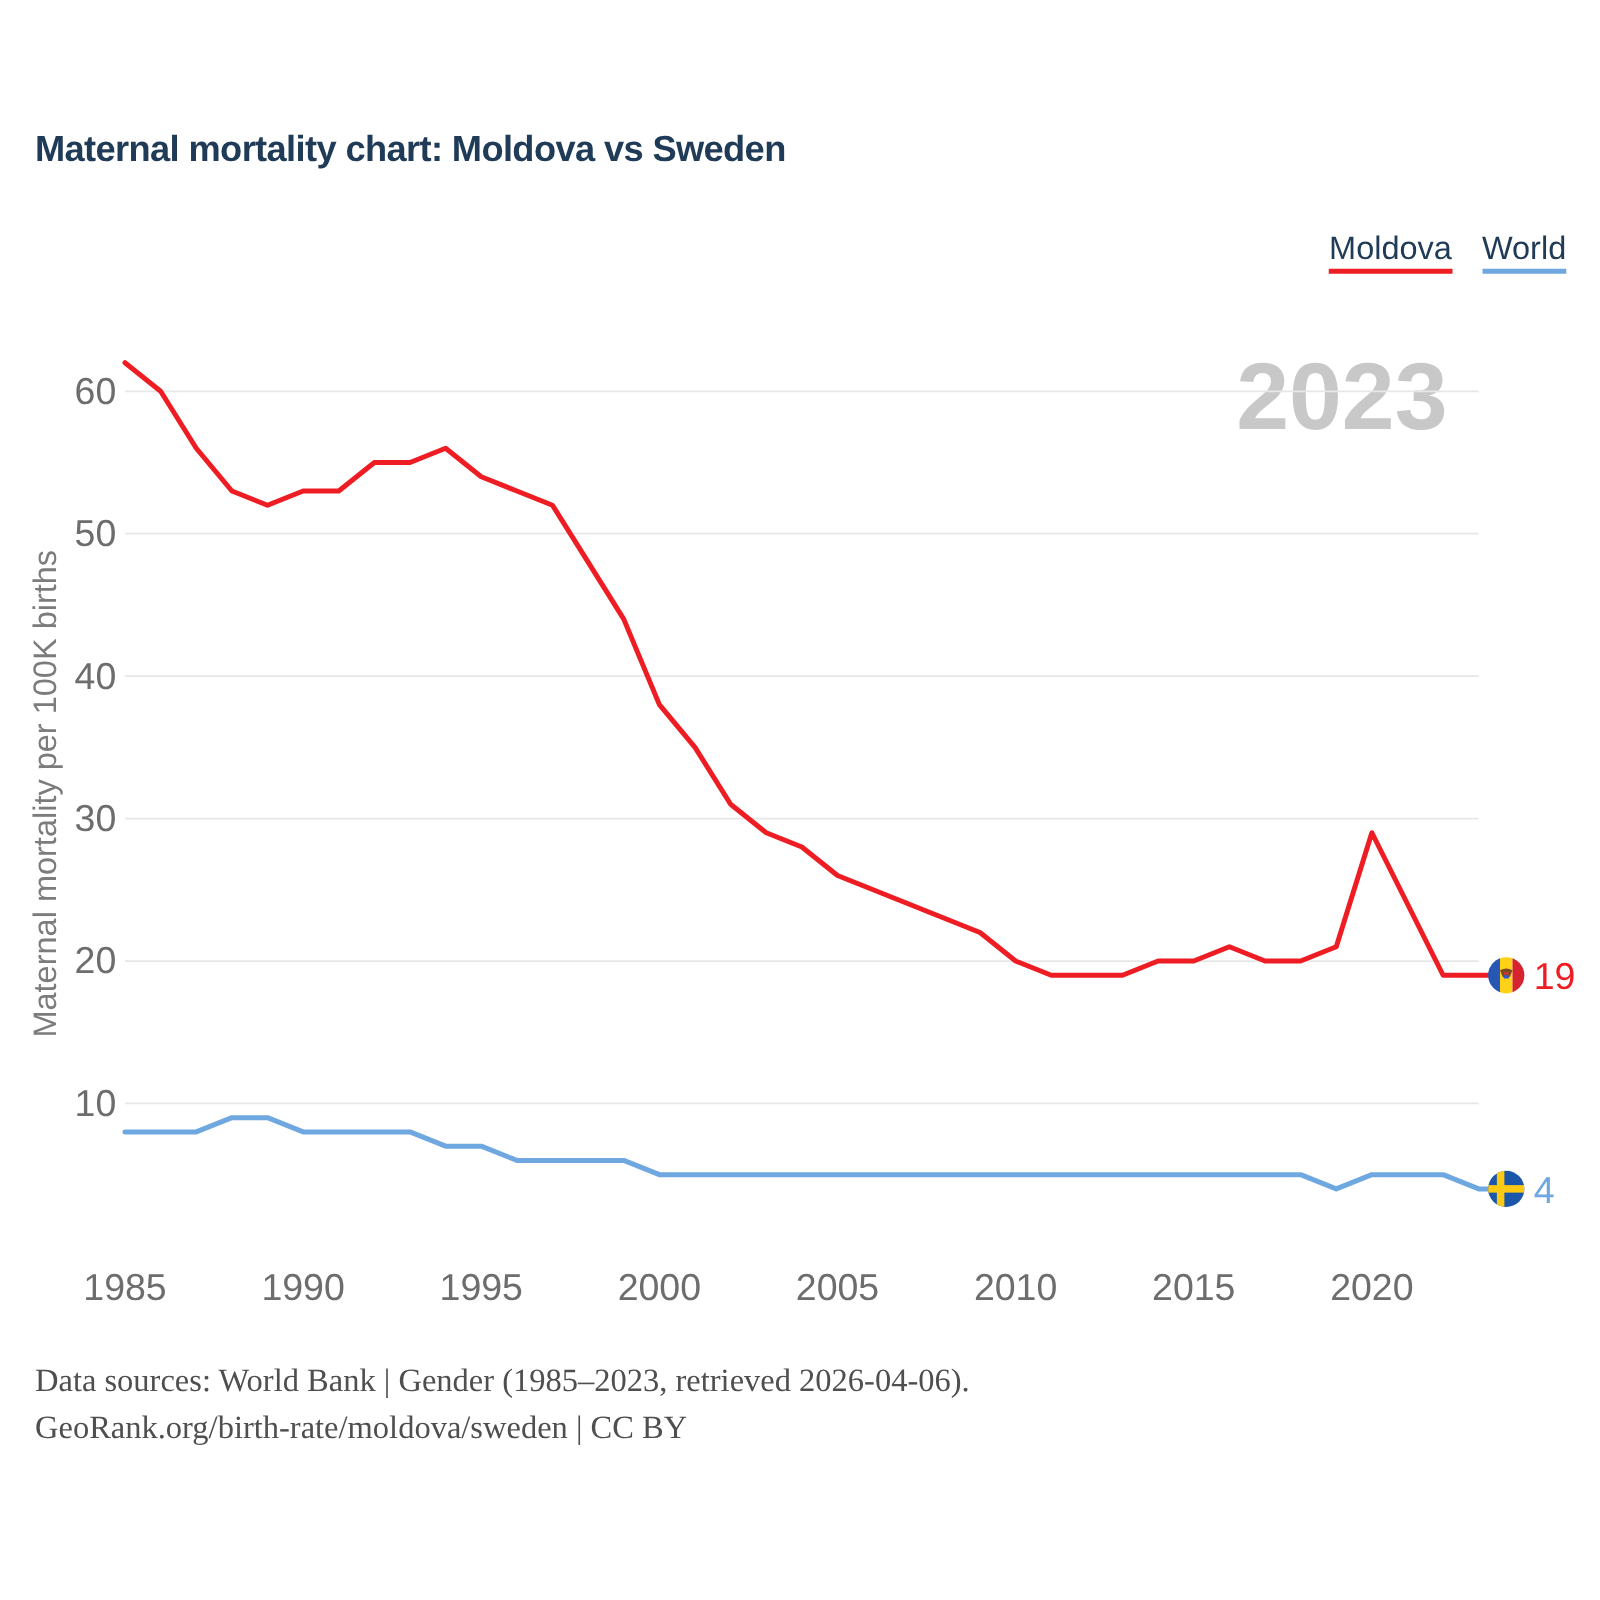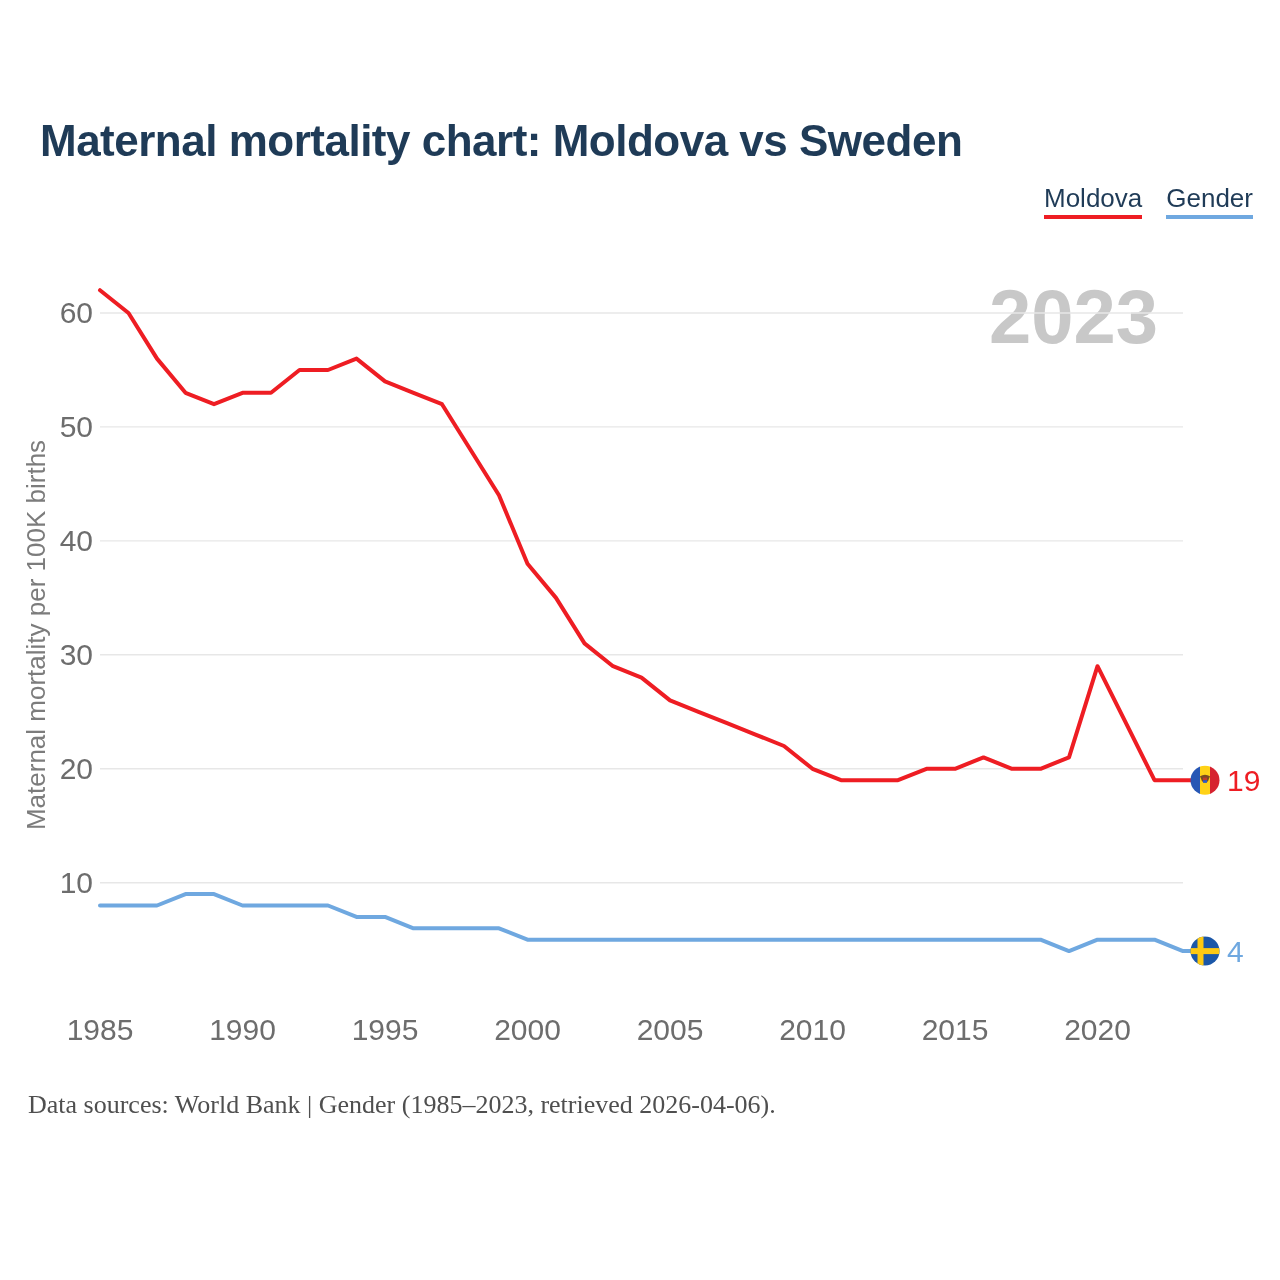"Maternal mortality chart: Moldova vs" .title { font-size: 44px -> 29px; margin: 12px -> 0 }
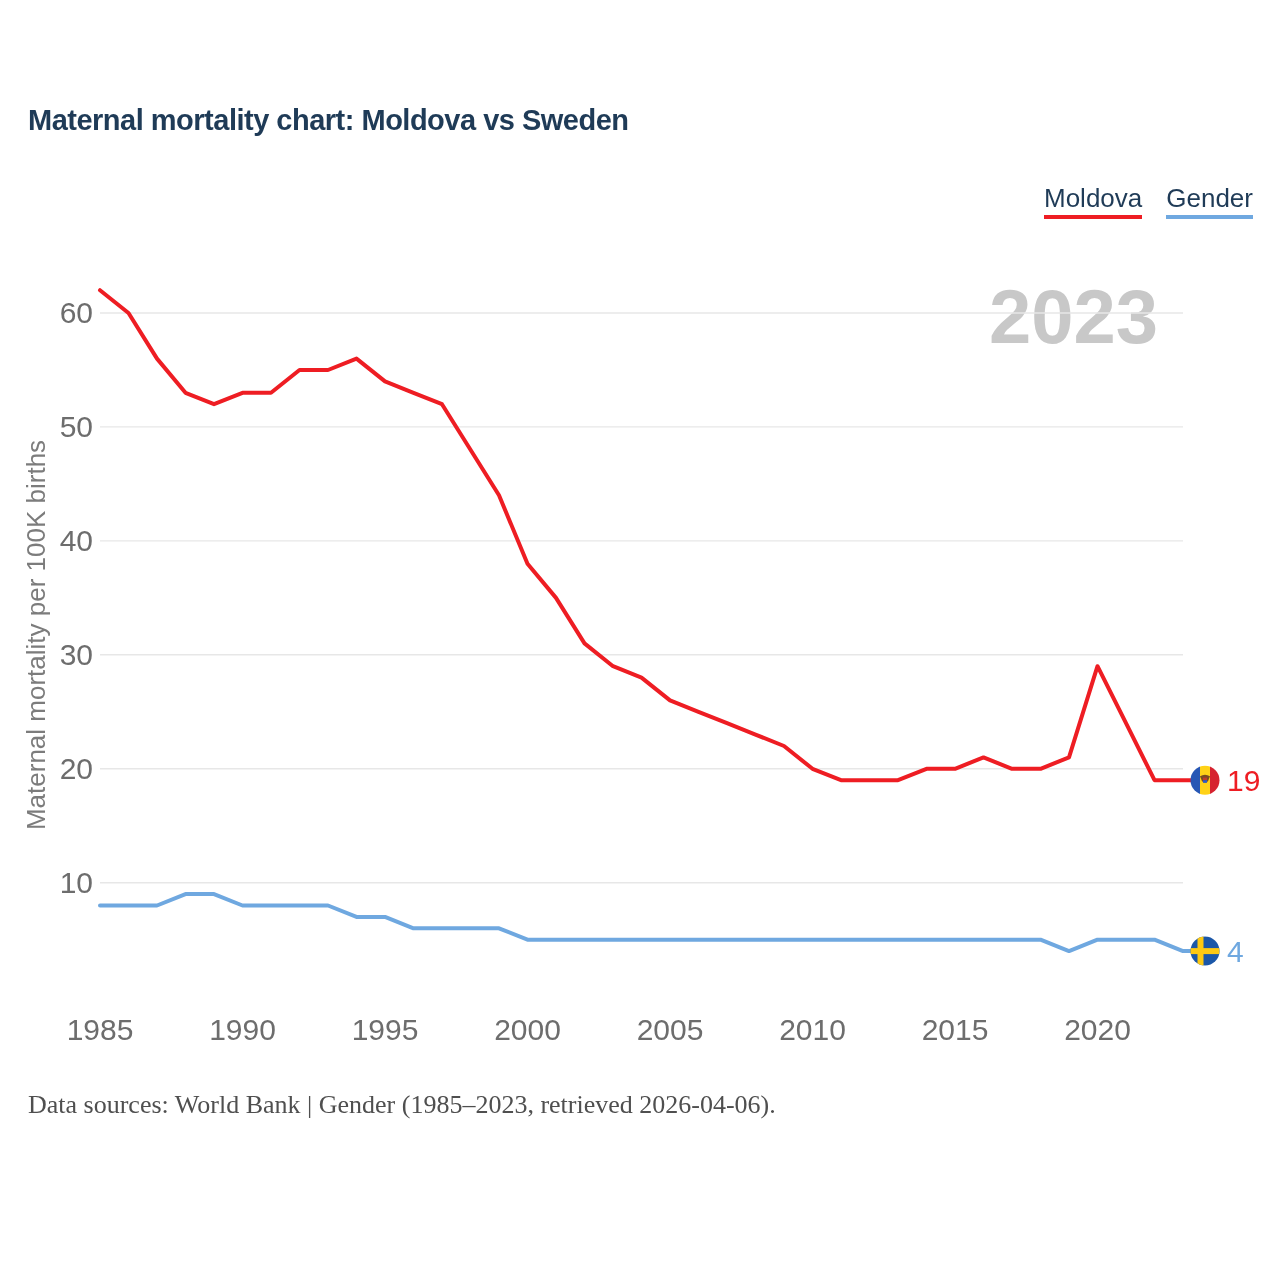"Gender" span.legend-item { text: Gender -> World }
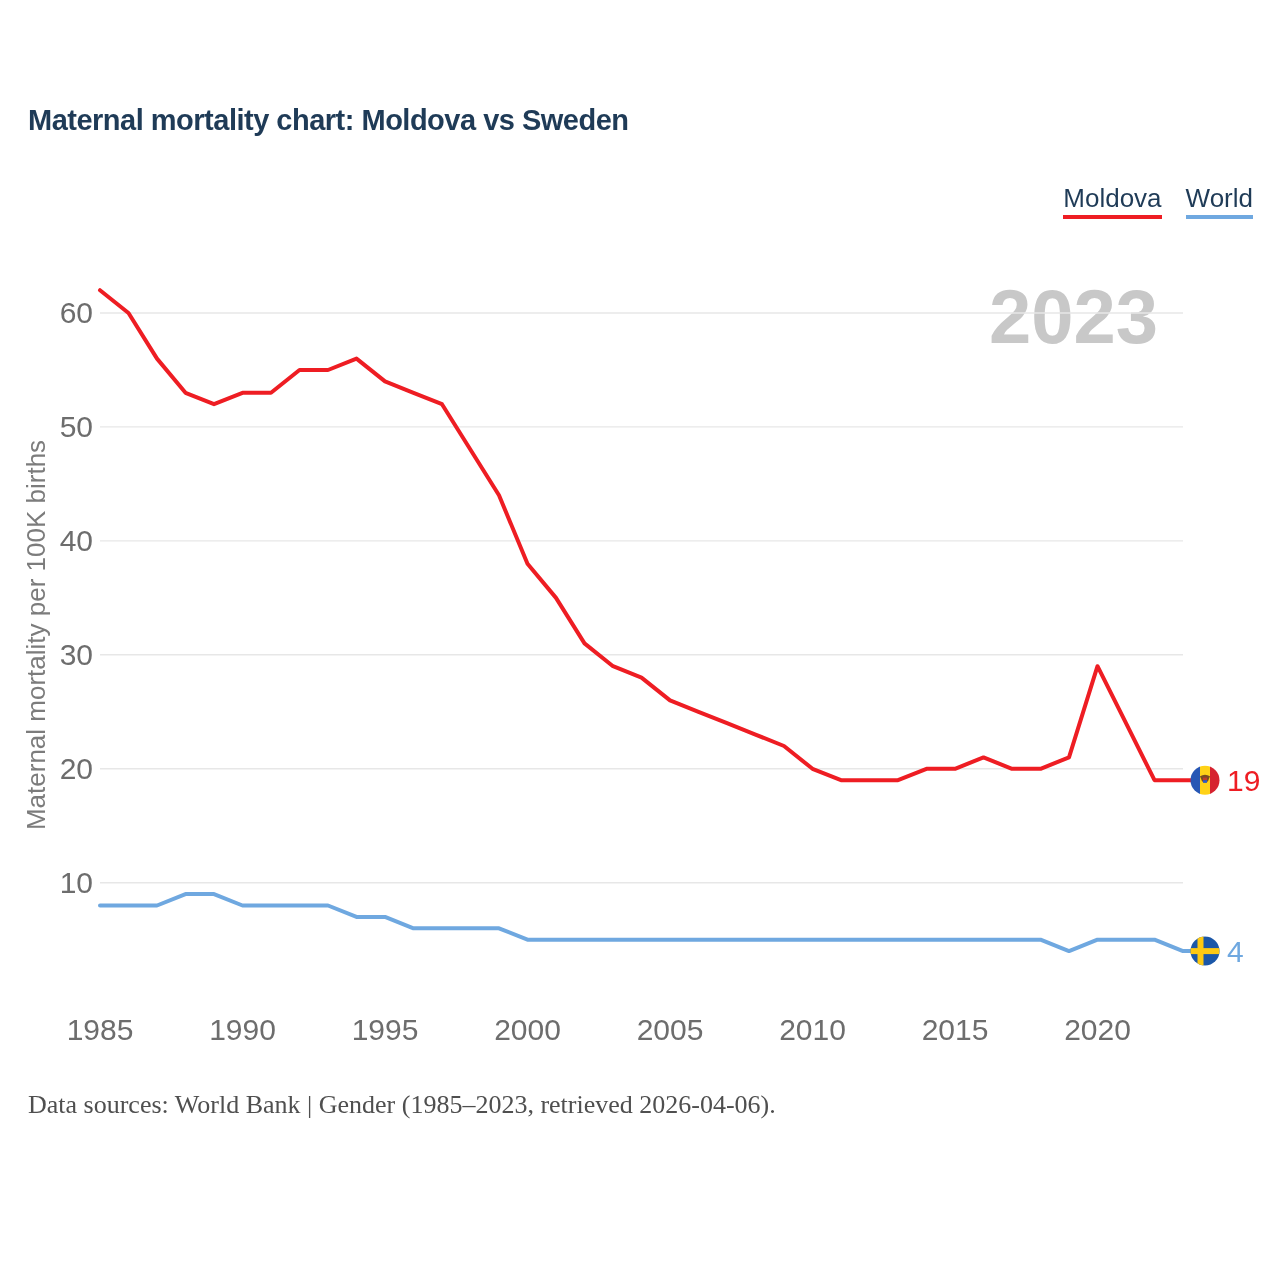"GeoRank.org/birth-rate/moldova/sweden |" div { html: none -> <div>GeoRank.org/birth-rate/moldova/sweden | CC BY</div> }
